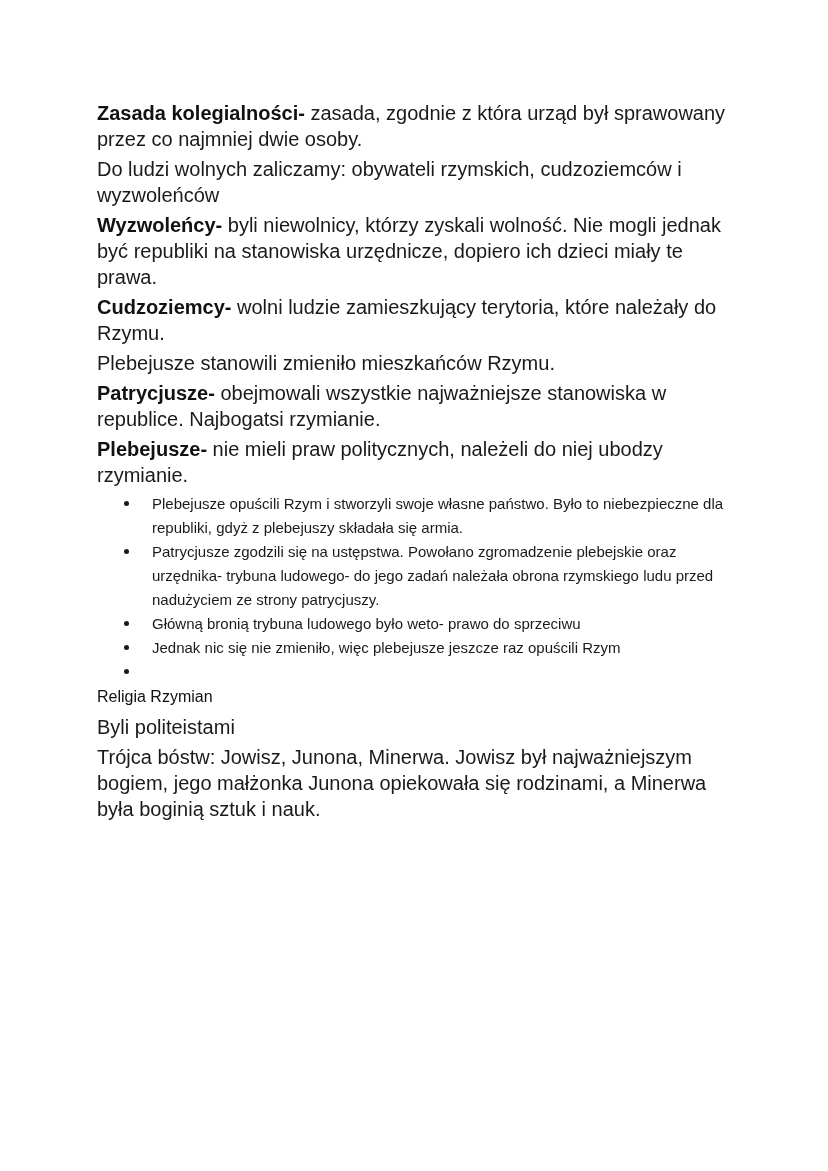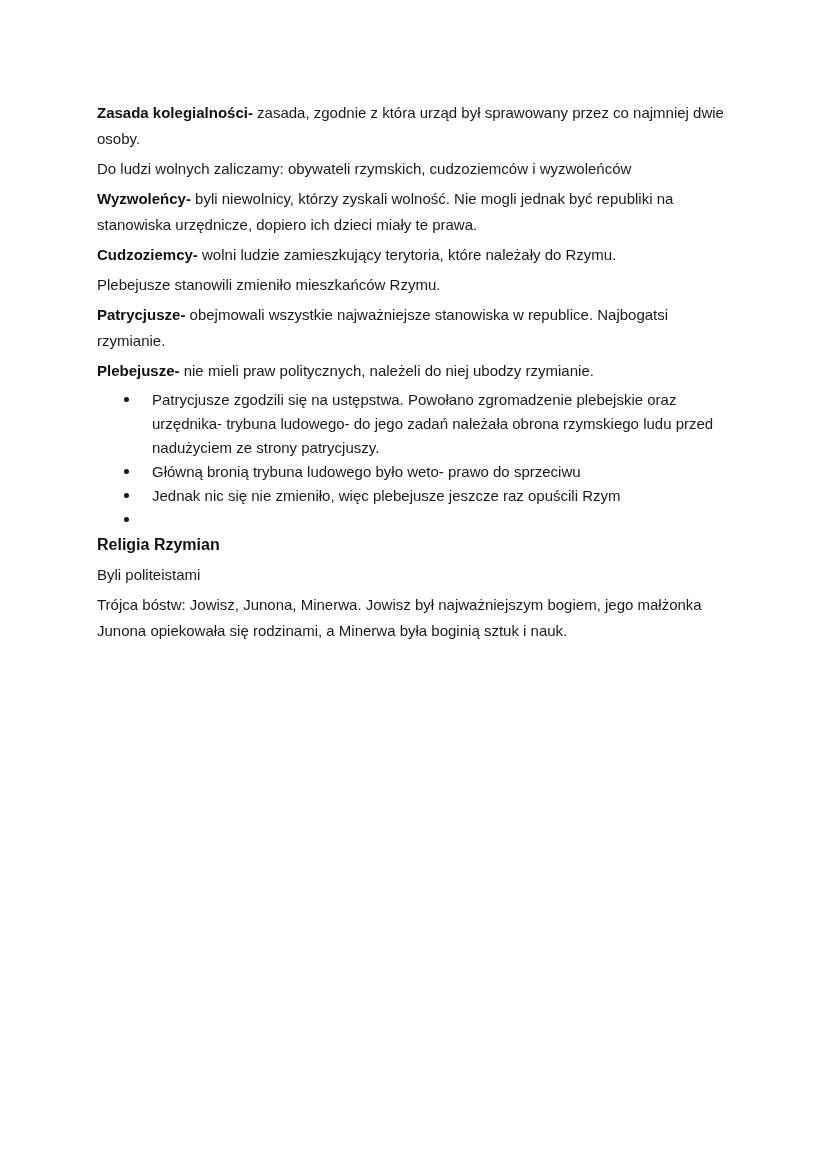"Zasada kolegialności- zasada, zgodnie z" .para { font-size: 15px -> 20px }
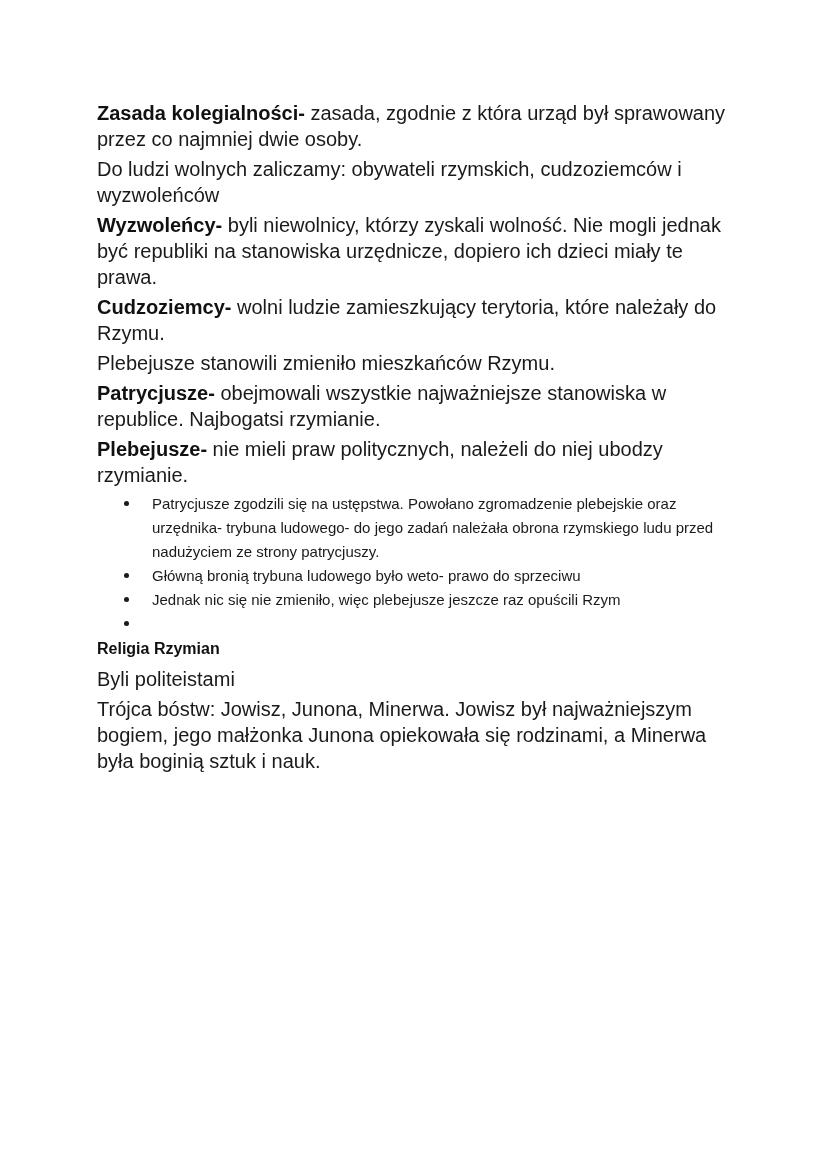"Plebejusze opuścili Rzym i stworzyli" li { html: none -> <li><span></span><span>Plebejusze opuścili Rzym i stworzyli swoje własne państwo. Było to niebezpieczne dla republiki, gdyż z plebejuszy składała się armia.</span></li> }
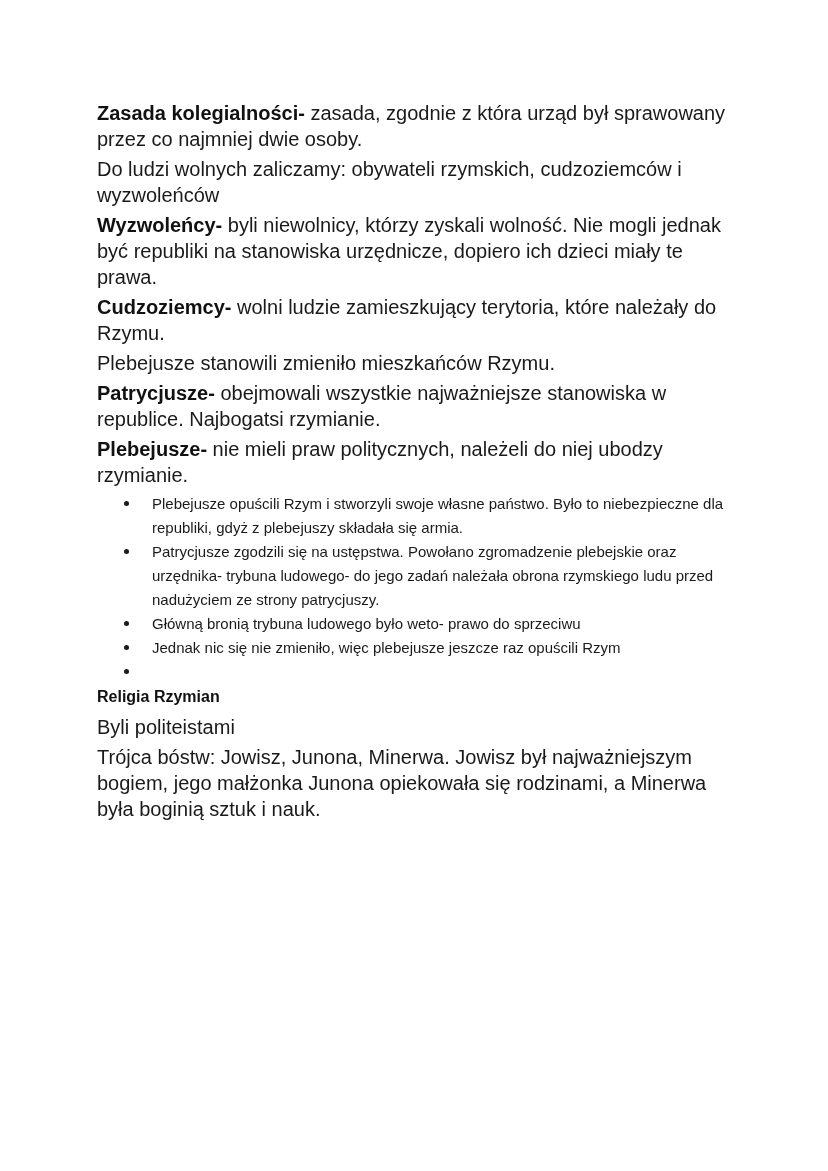"Religia Rzymian" .heading { font-weight: bold -> normal }
